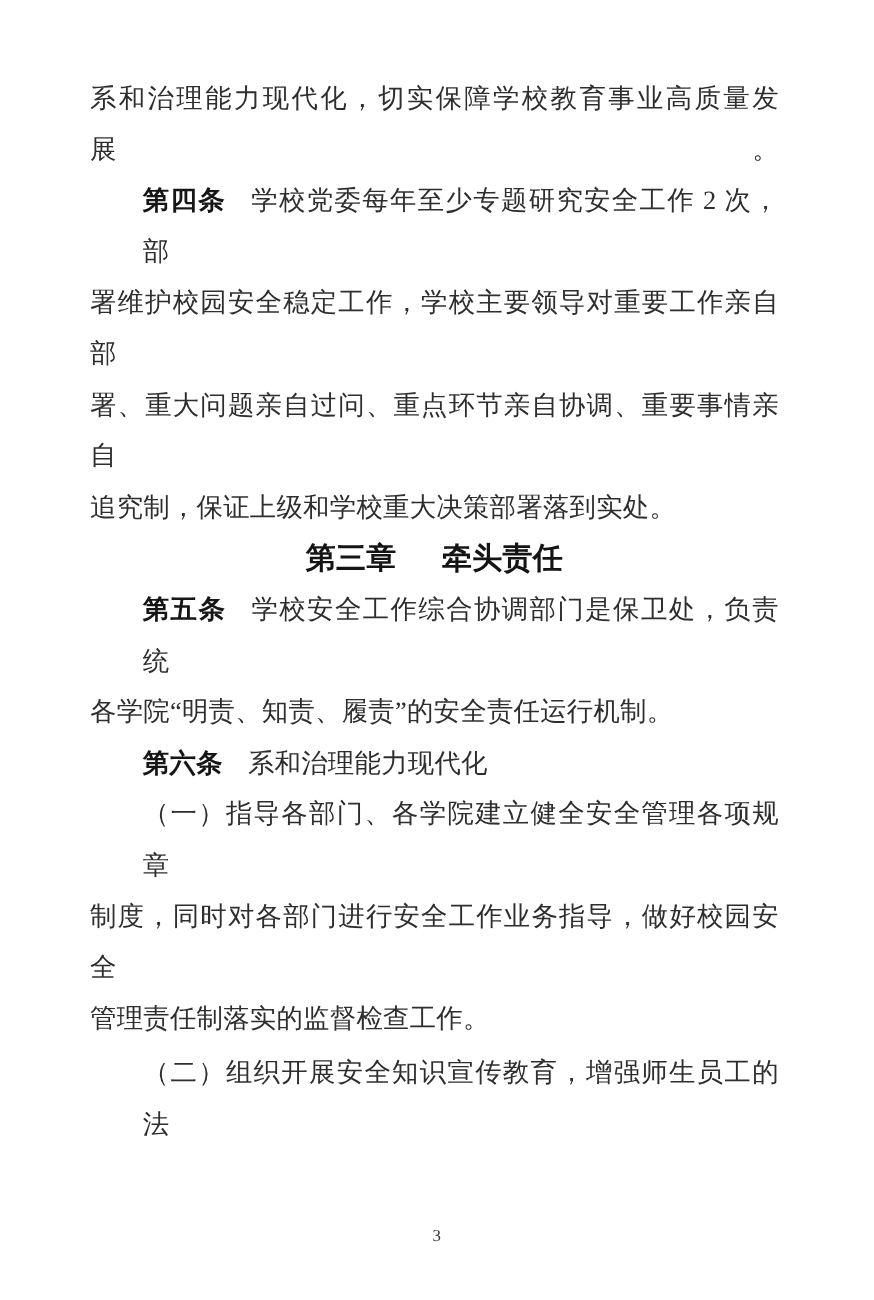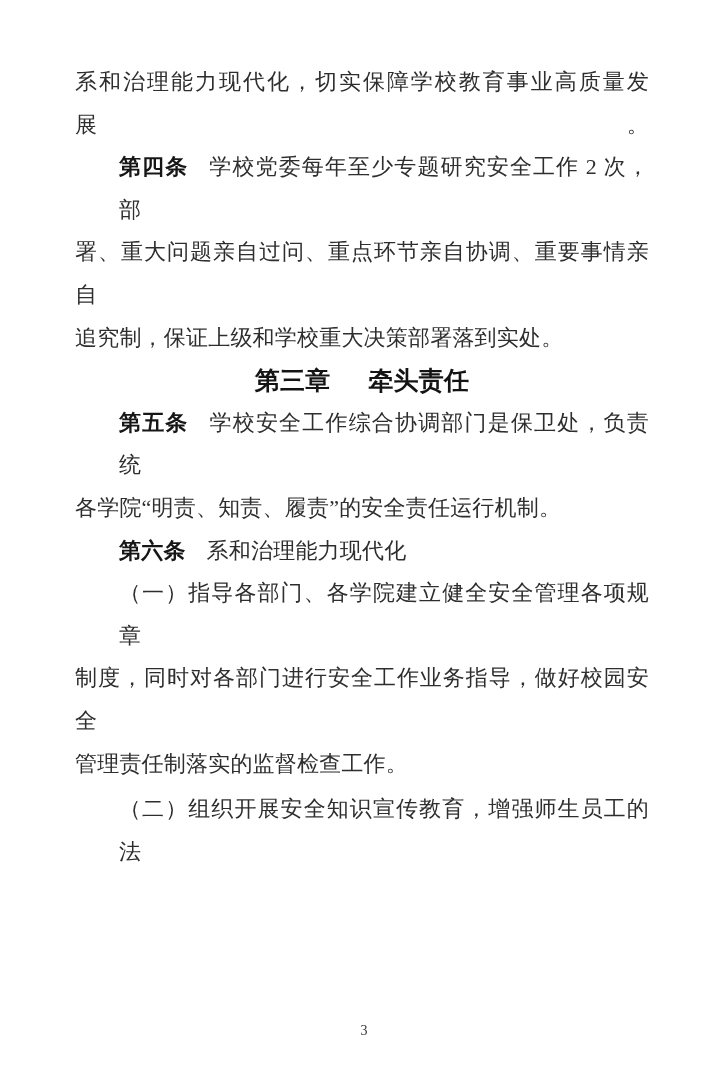"署维护校园安全稳定工作，学校主要领导对重要工作亲自部" div.line { html: none -> <div>署维护校园安全稳定工作，学校主要领导对重要工作亲自部</div> }
